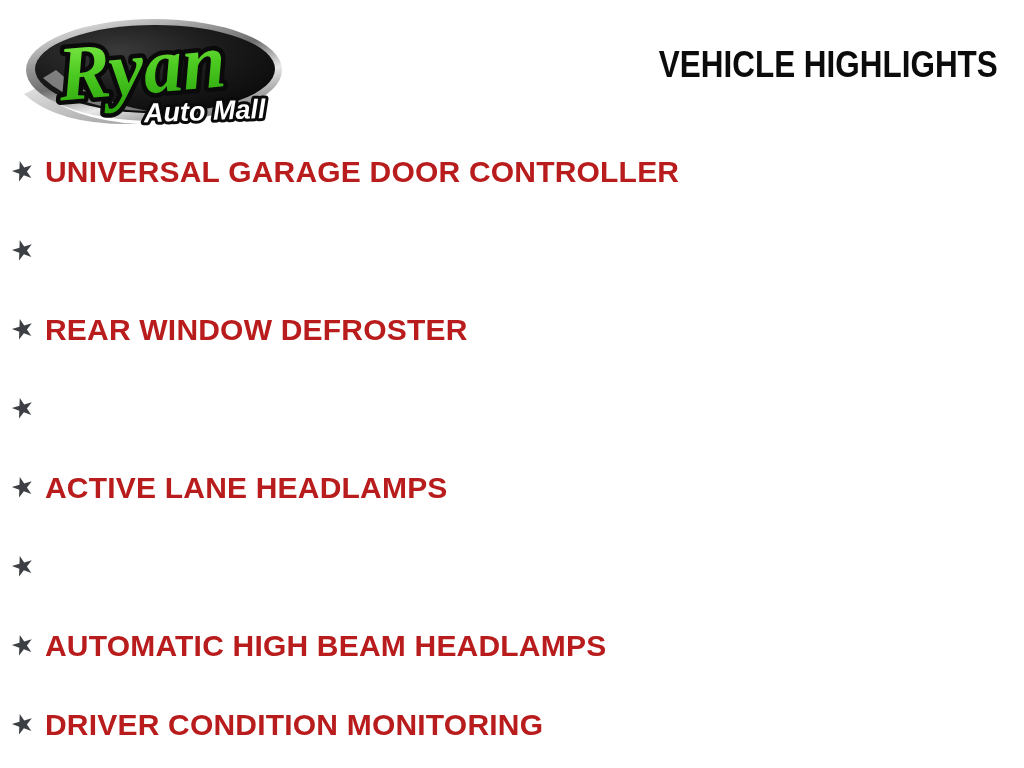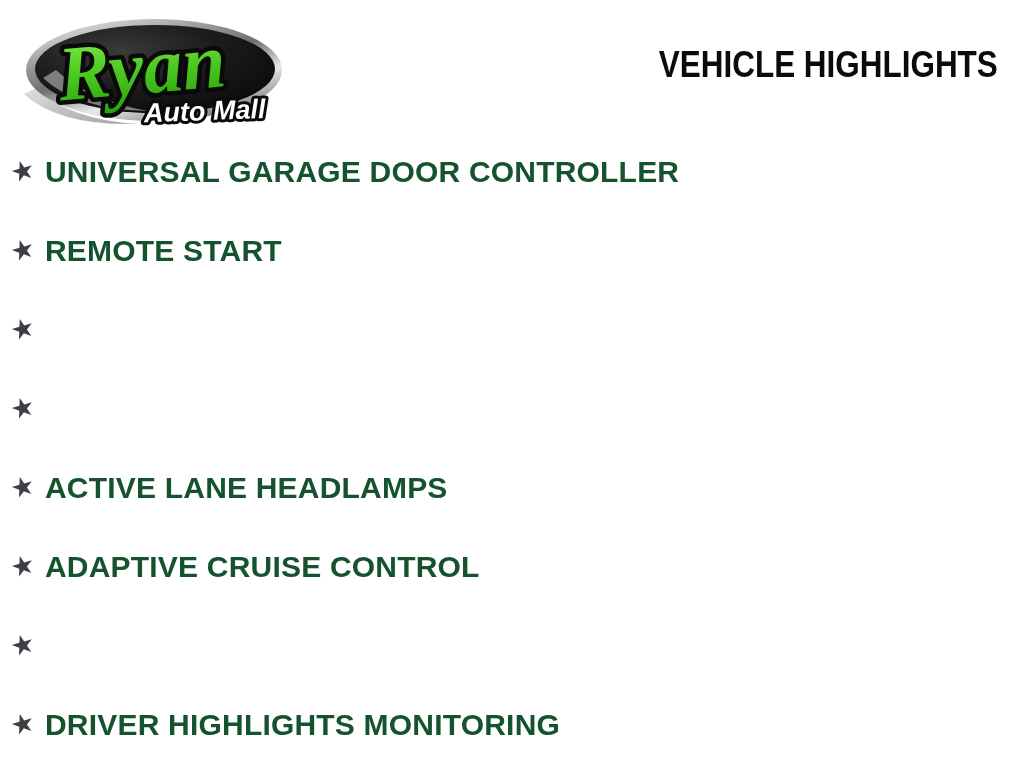"UNIVERSAL GARAGE DOOR CONTROLLER" .highlight-label { color: #14532d -> #b91c1c }
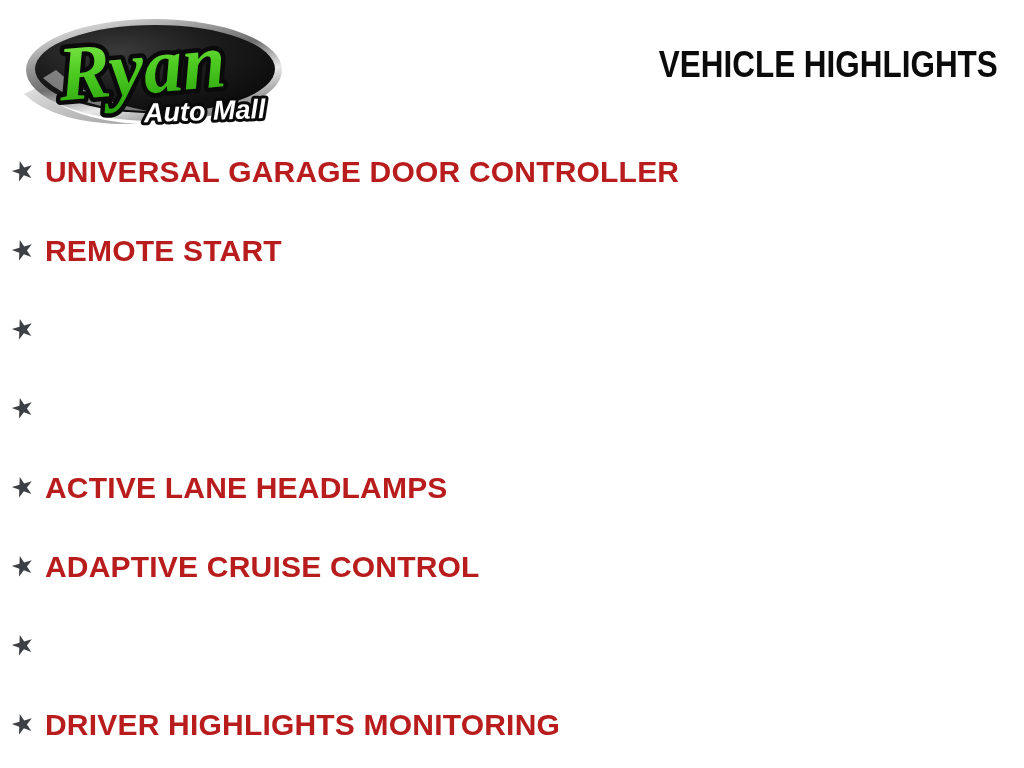"REMOTE START" span.highlight-label { html: <span>REMOTE START</span> -> none }
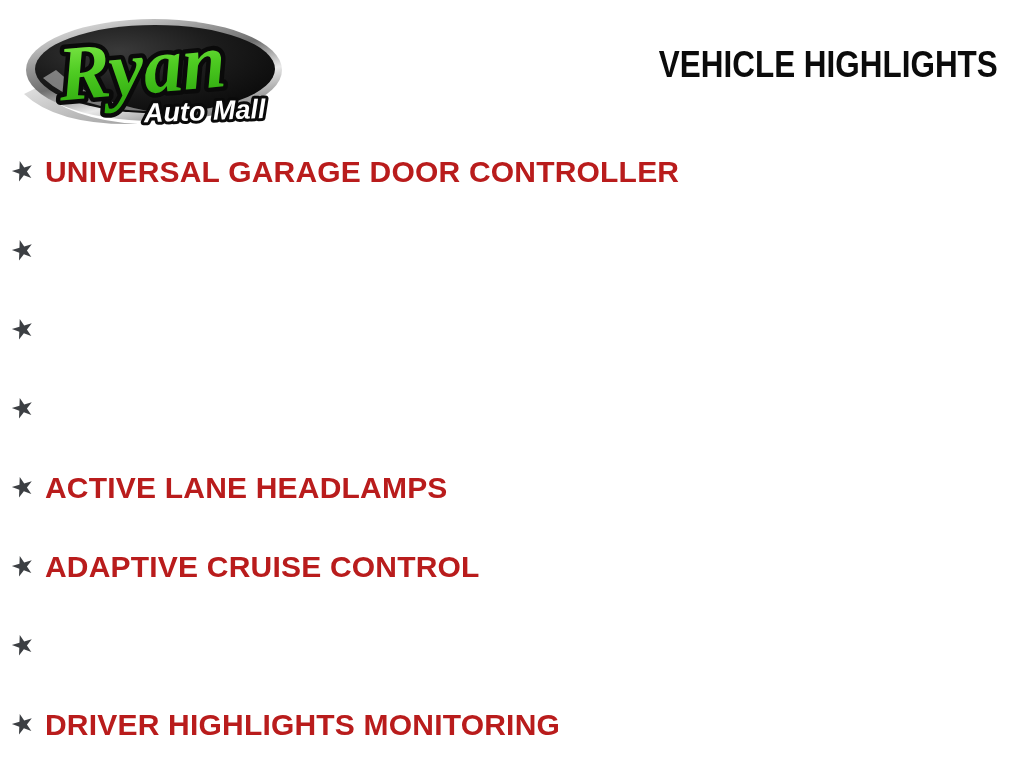"REAR WINDOW DEFROSTER" span.highlight-label { html: none -> <span>REAR WINDOW DEFROSTER</span> }
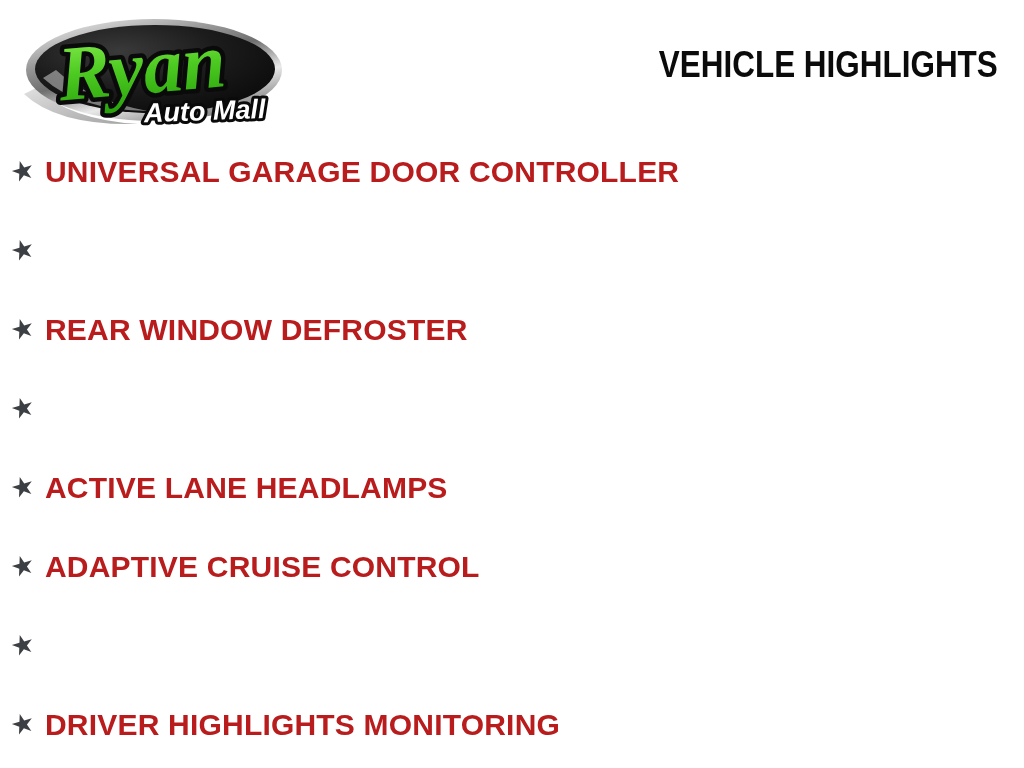"ADAPTIVE CRUISE CONTROL" span.highlight-label { html: <span>ADAPTIVE CRUISE CONTROL</span> -> none }
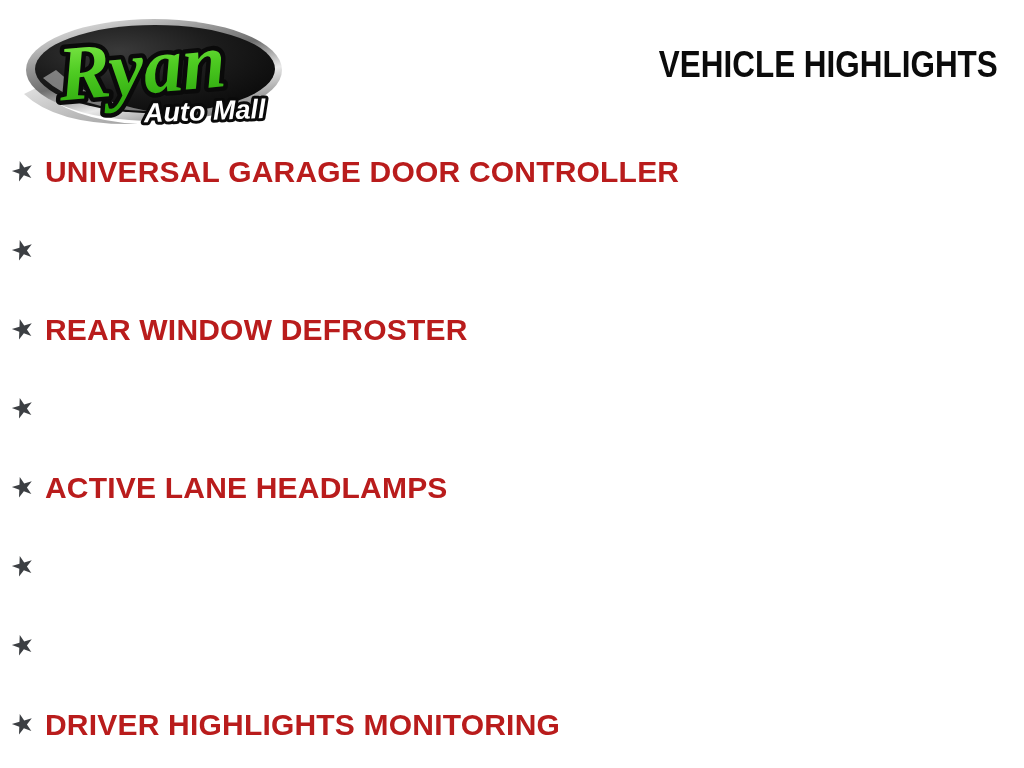"AUTOMATIC HIGH BEAM HEADLAMPS" span.highlight-label { html: none -> <span>AUTOMATIC HIGH BEAM HEADLAMPS</span> }
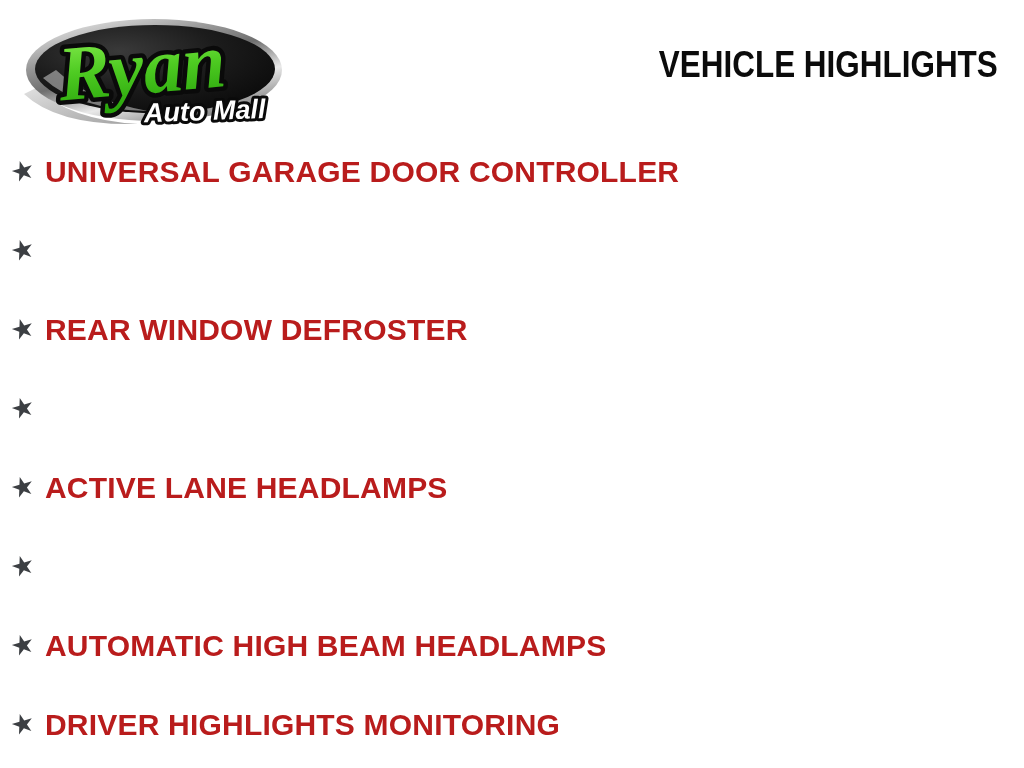"DRIVER HIGHLIGHTS MONITORING" span.highlight-label { text: HIGHLIGHTS -> CONDITION }
